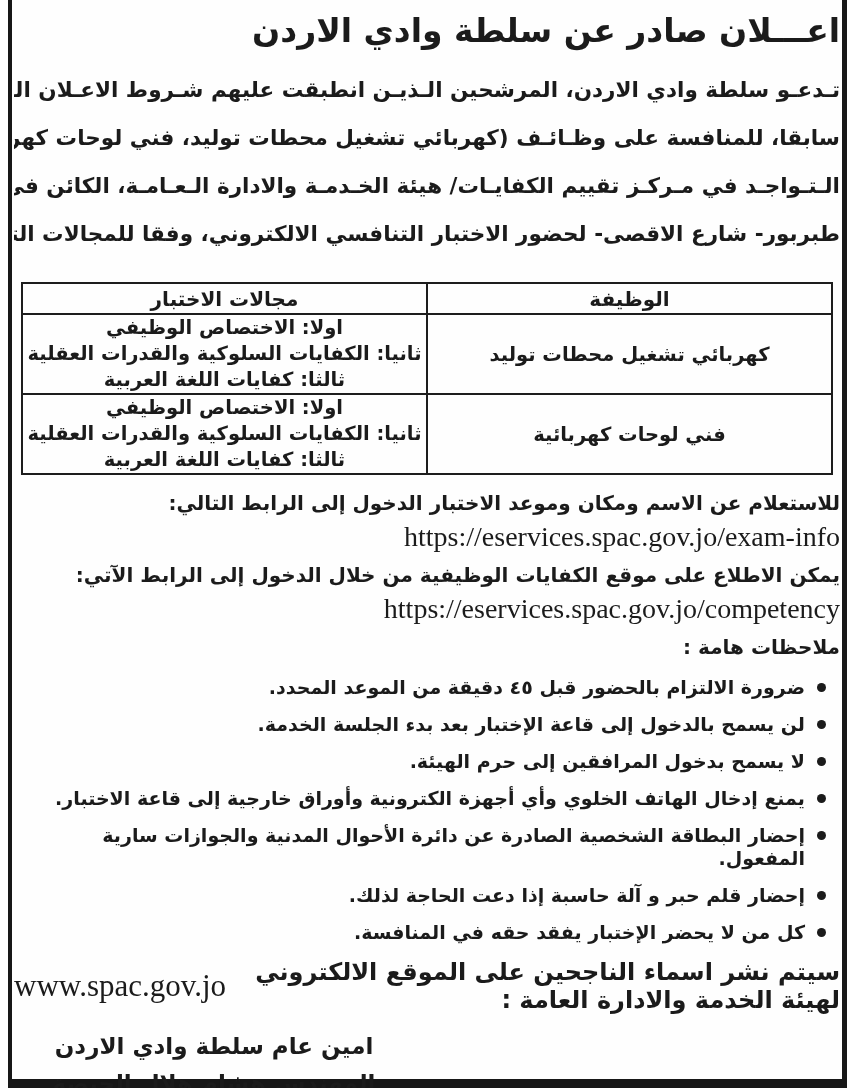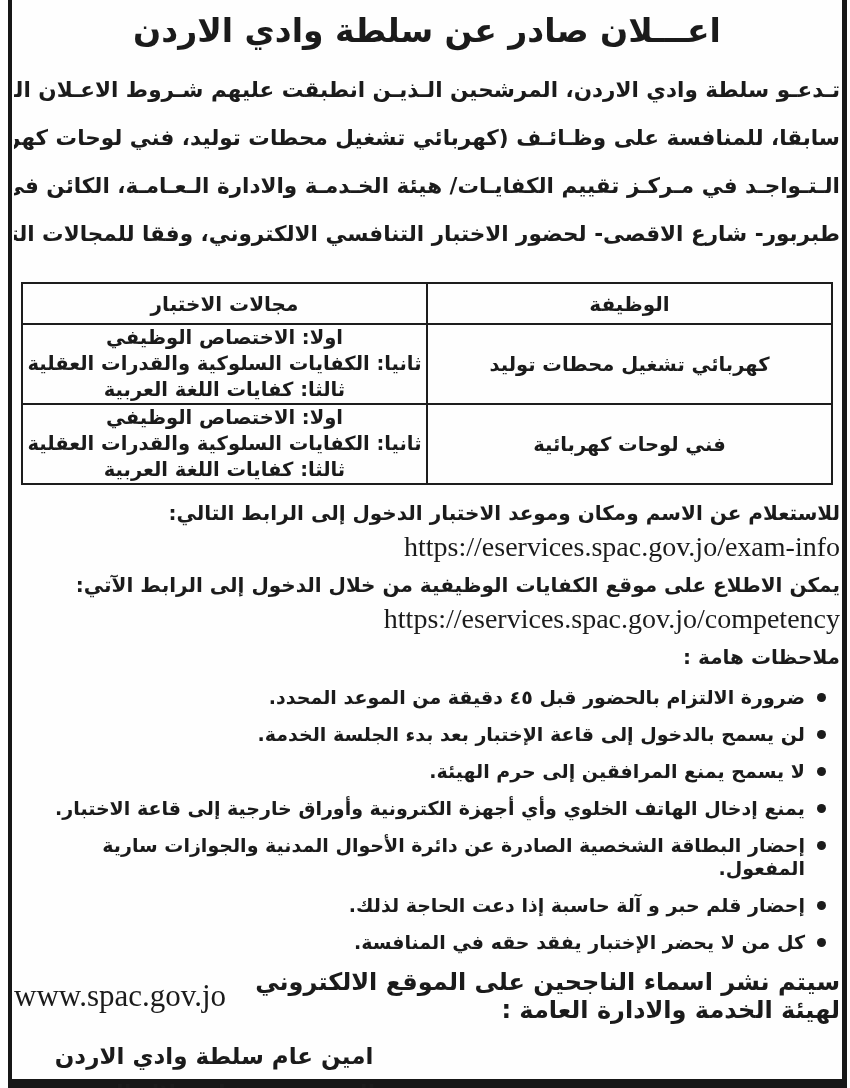"اعـــلان صادر عن سلطة وادي" .title { text-align: center -> right }
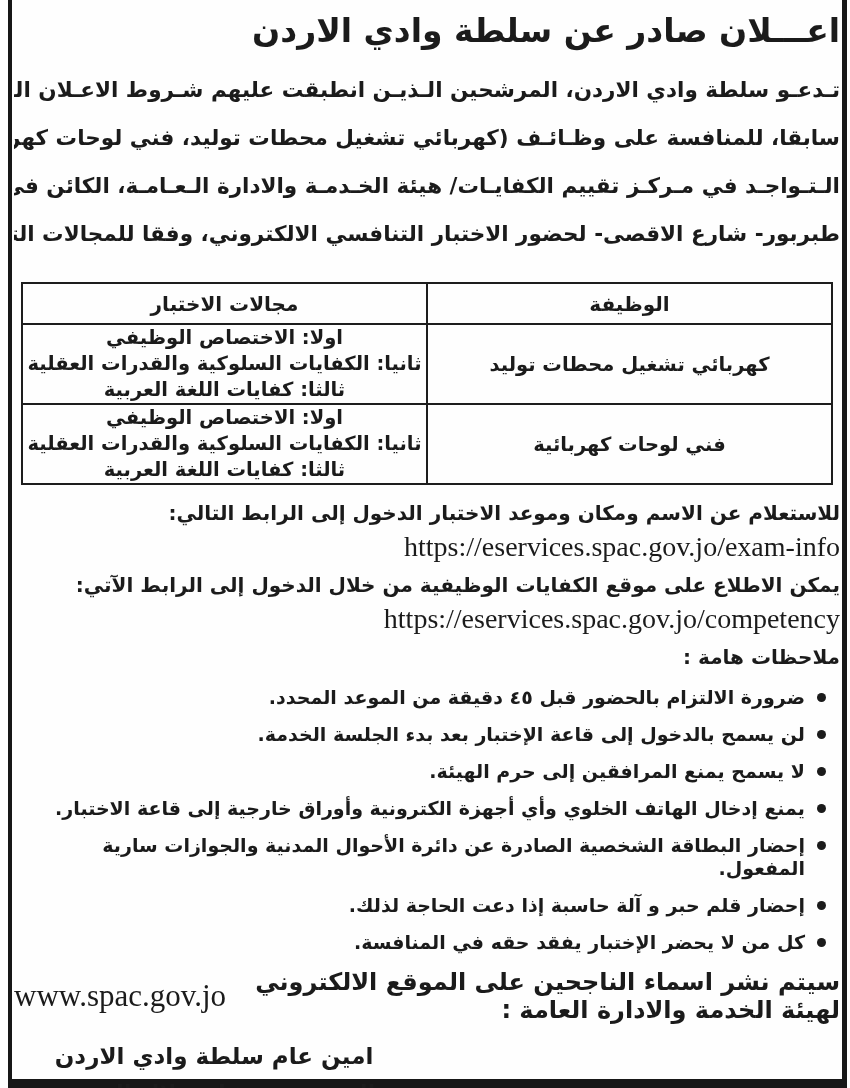"مجالات الاختبار" table.positions th { height: 41px -> 31px }
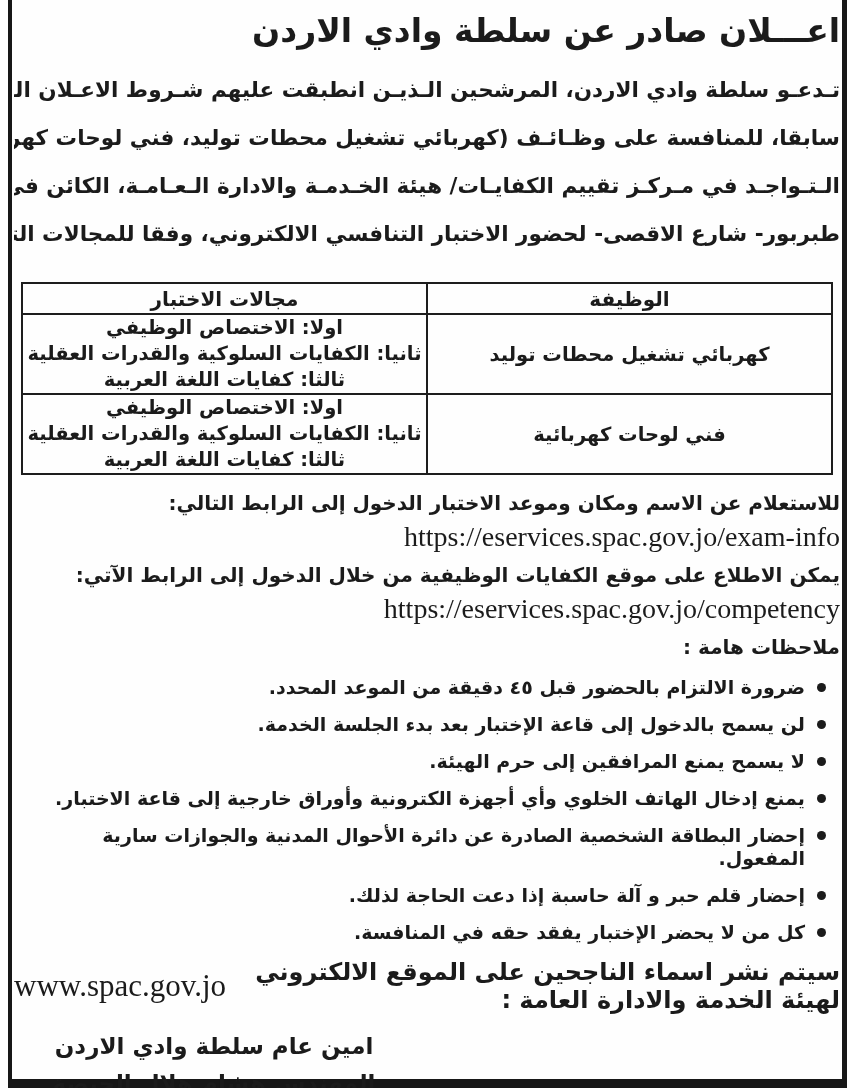"لا يسمح يمنع المرافقين إلى" span.note-text { text: يمنع -> بدخول }
